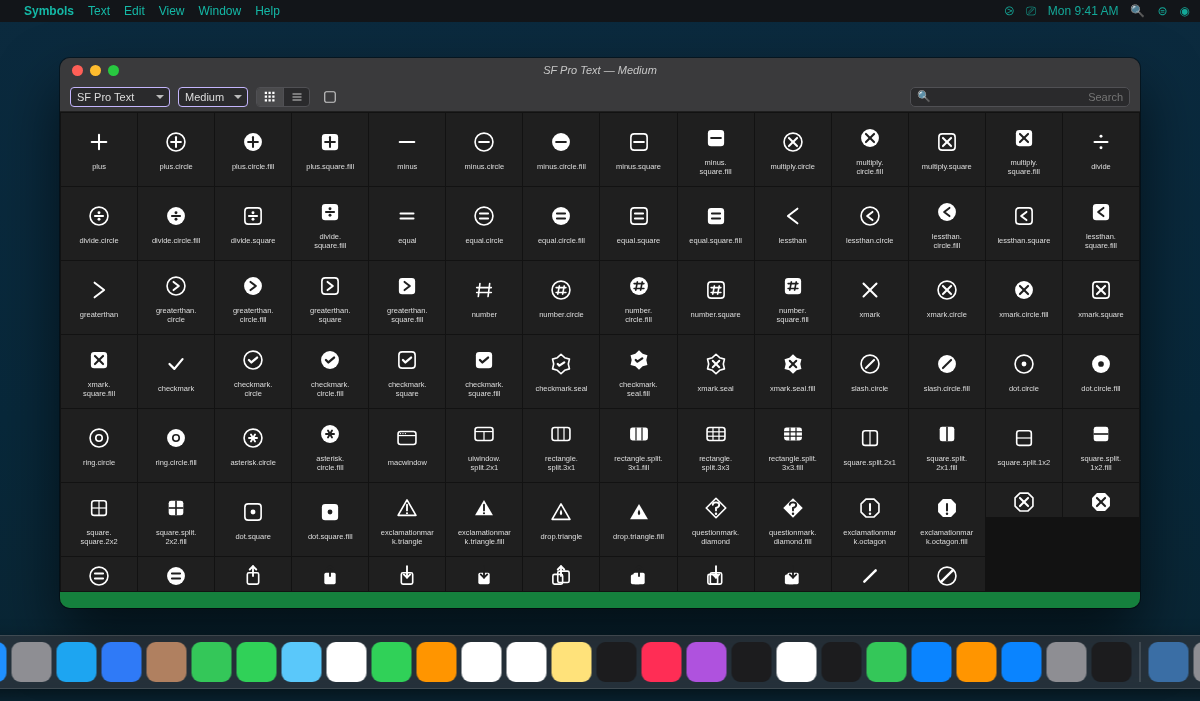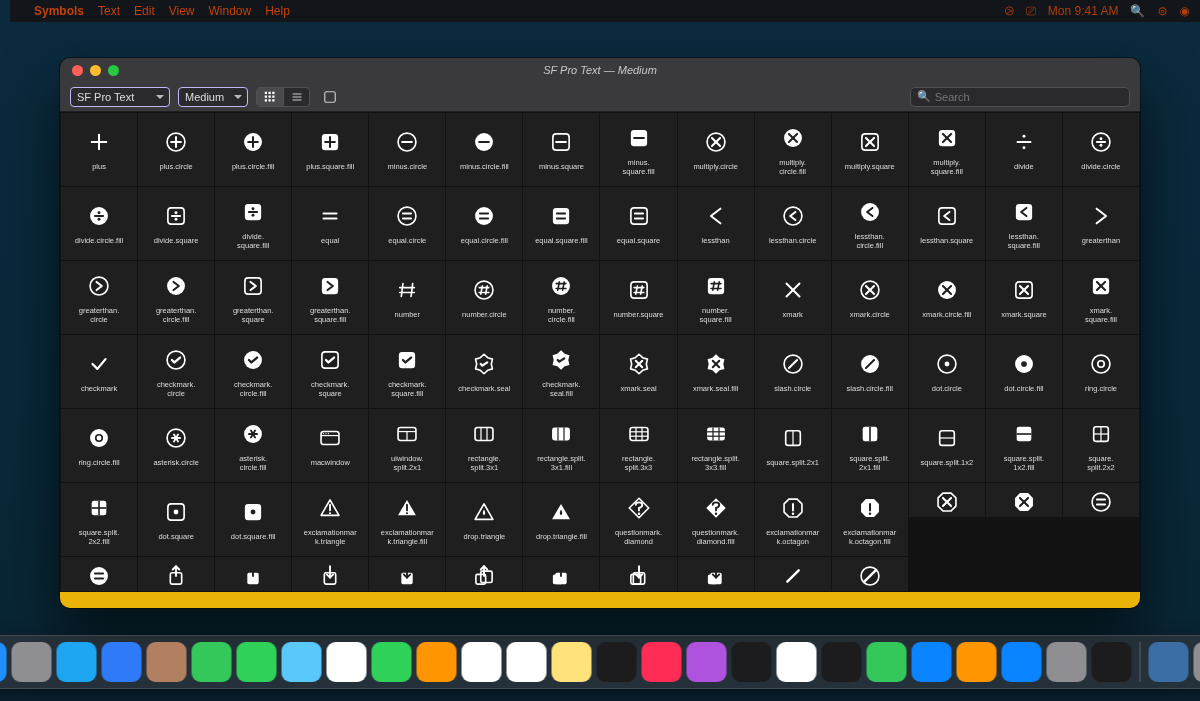"Symbols" .menubar { color: #c2410c -> #14b8a6; margin-left: 10px -> none }
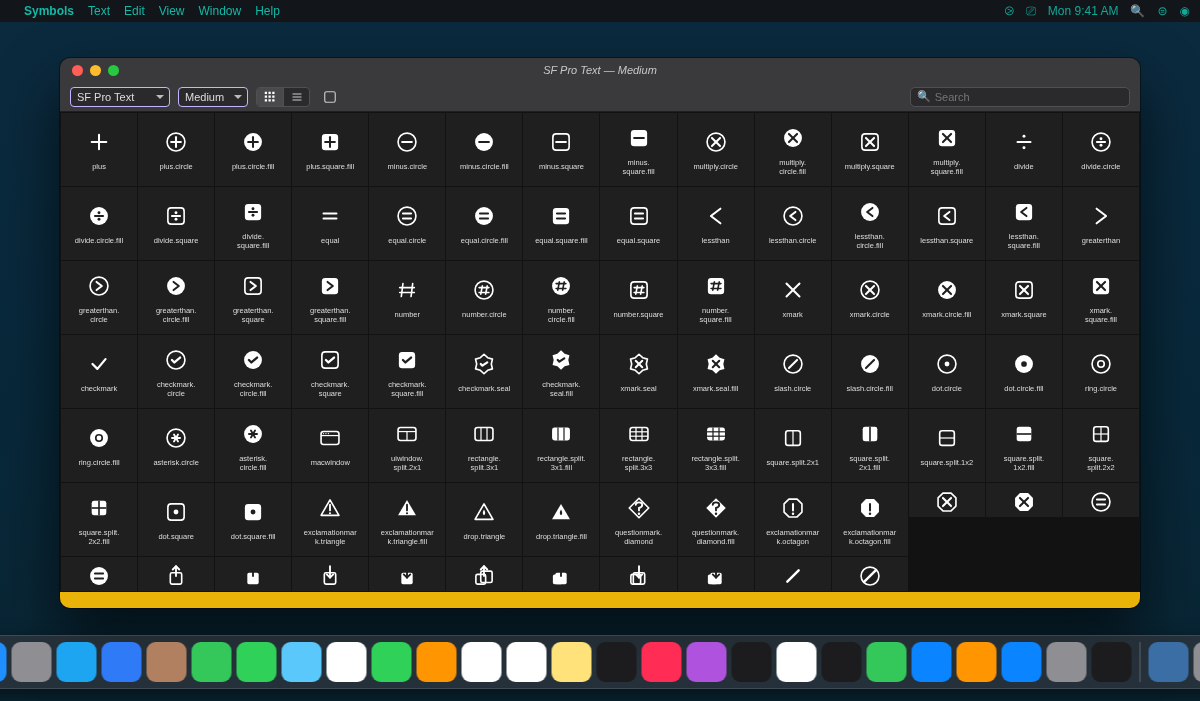"Search" .search input { text-align: none -> right }
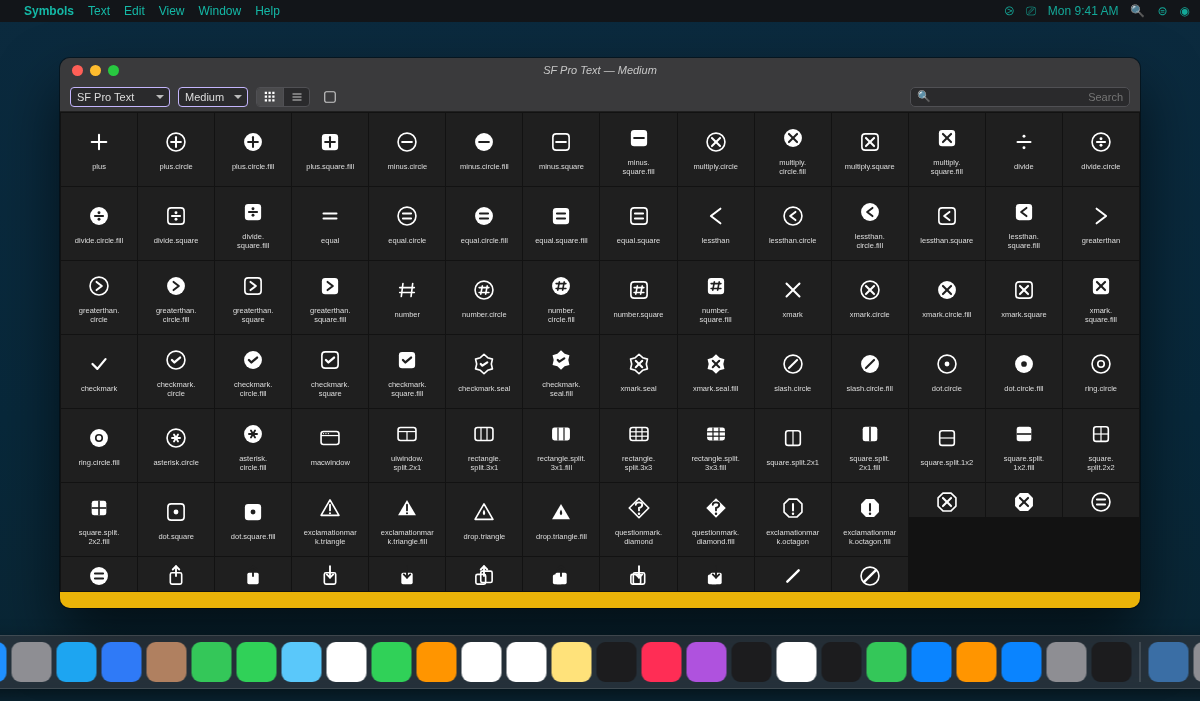"plus" .gridwrap { background: #eab308 -> #15803d }
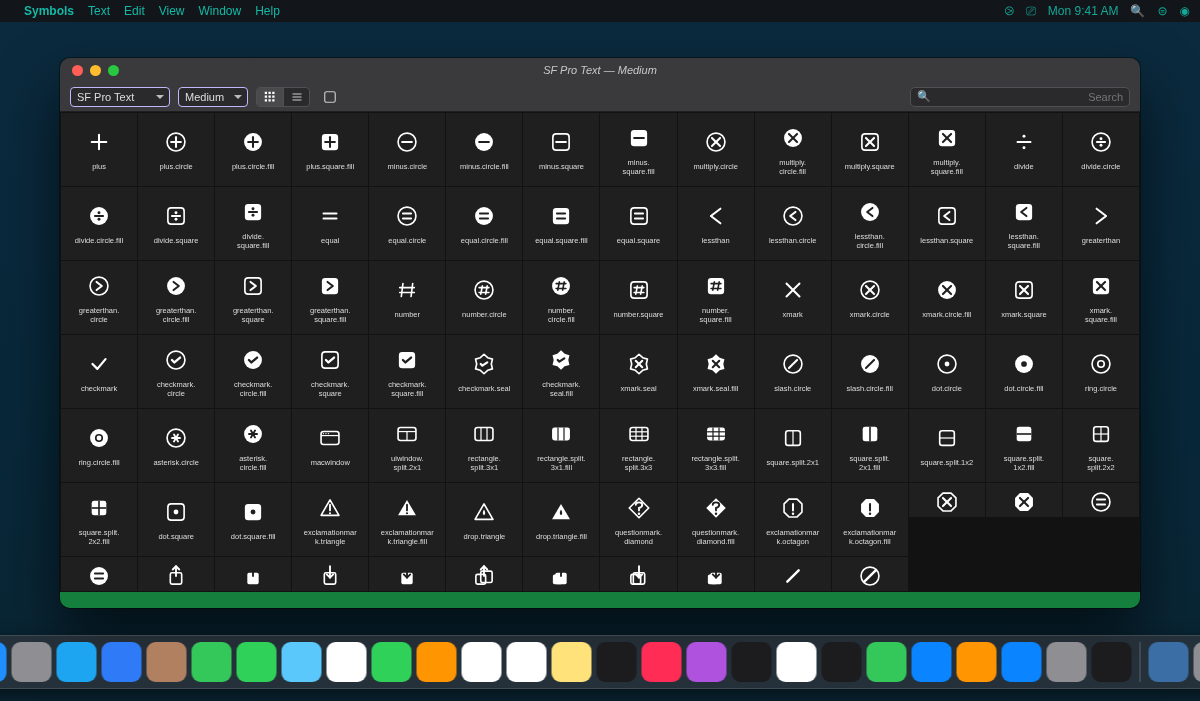"minus" div.cell { html: none -> <div> <div> <svg> <line></line> </svg> </div> <div>minus</div> </div> }
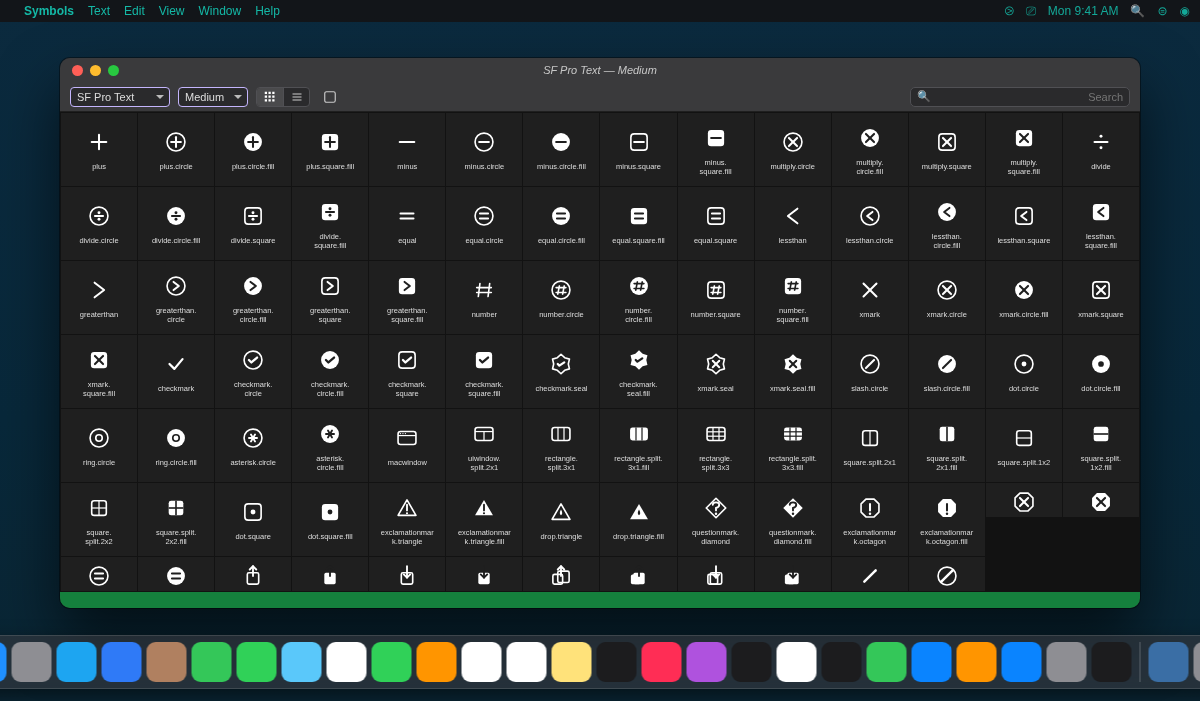"equal.square.fill" div.cell { order: before "equal.square" -> after "equal.square" }
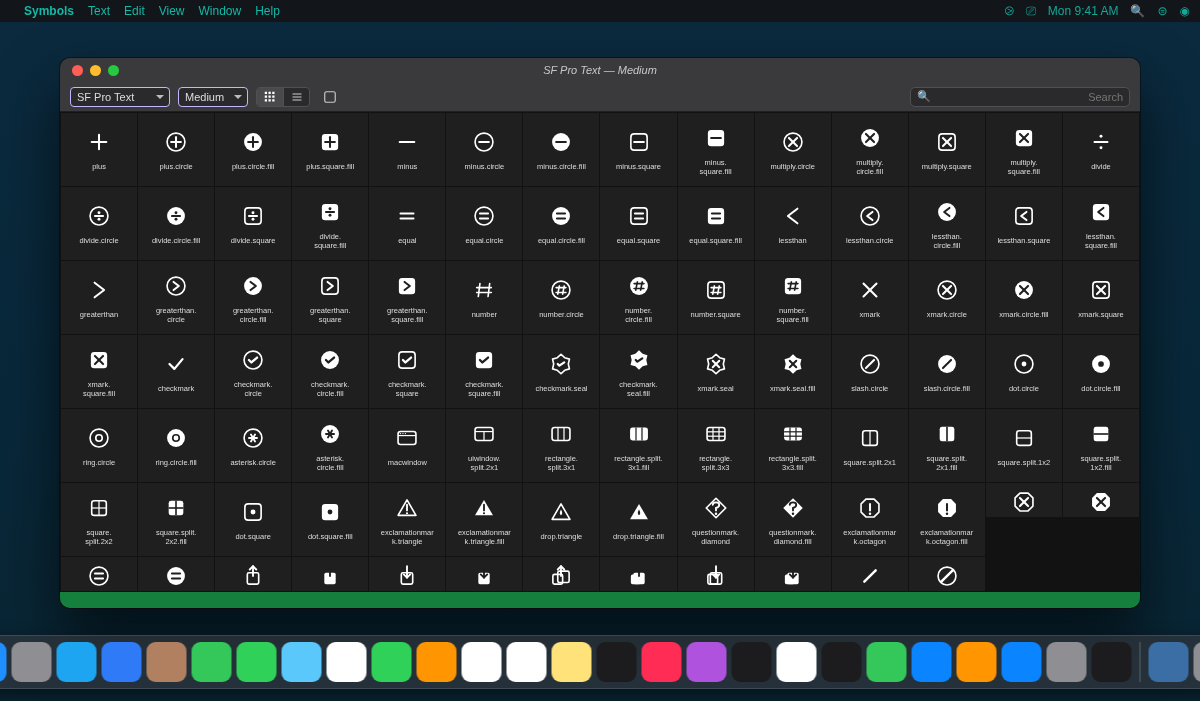"square." div.lab { text: split.2x2 -> square.2x2 }
